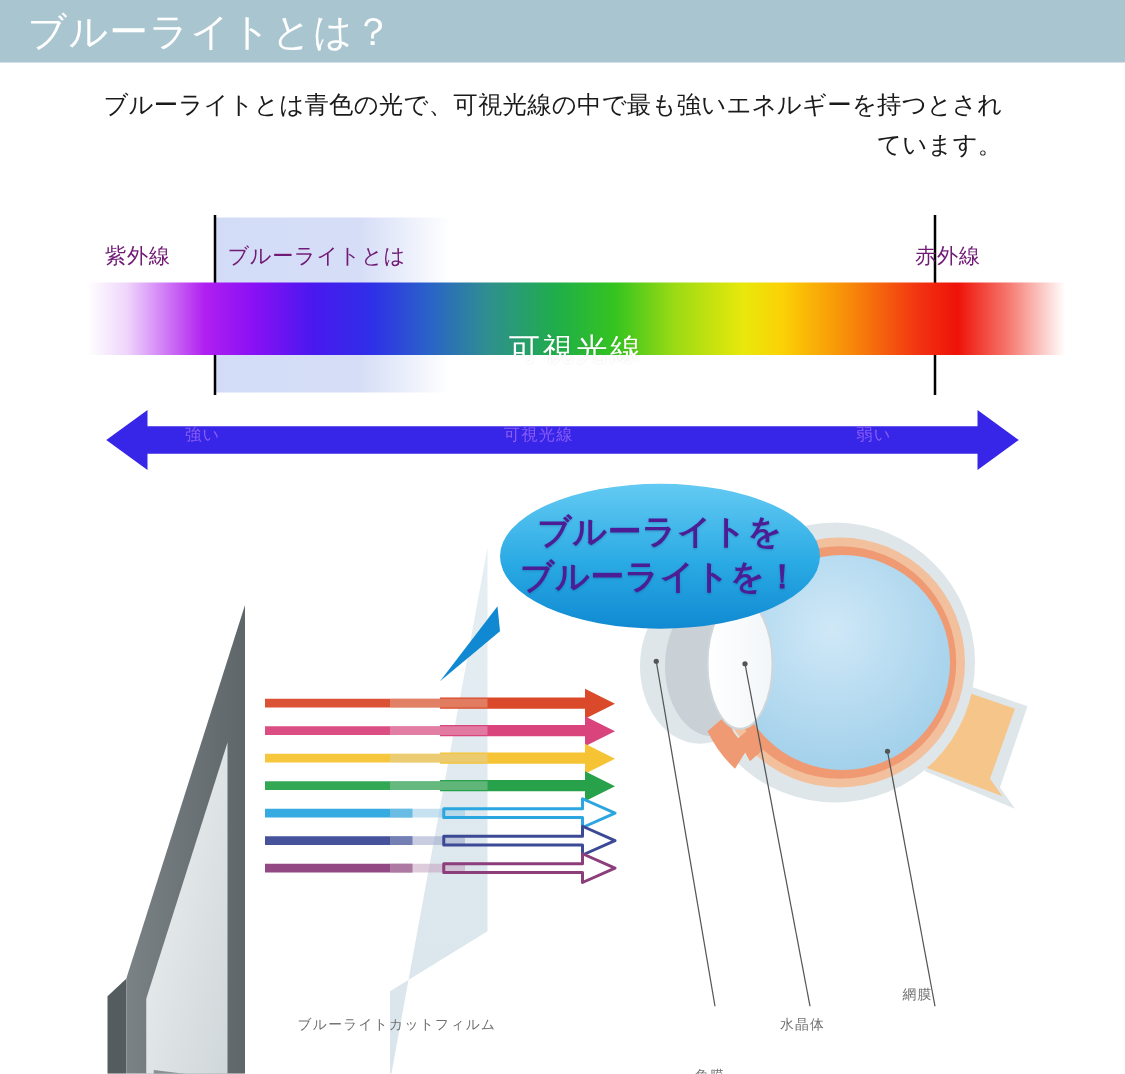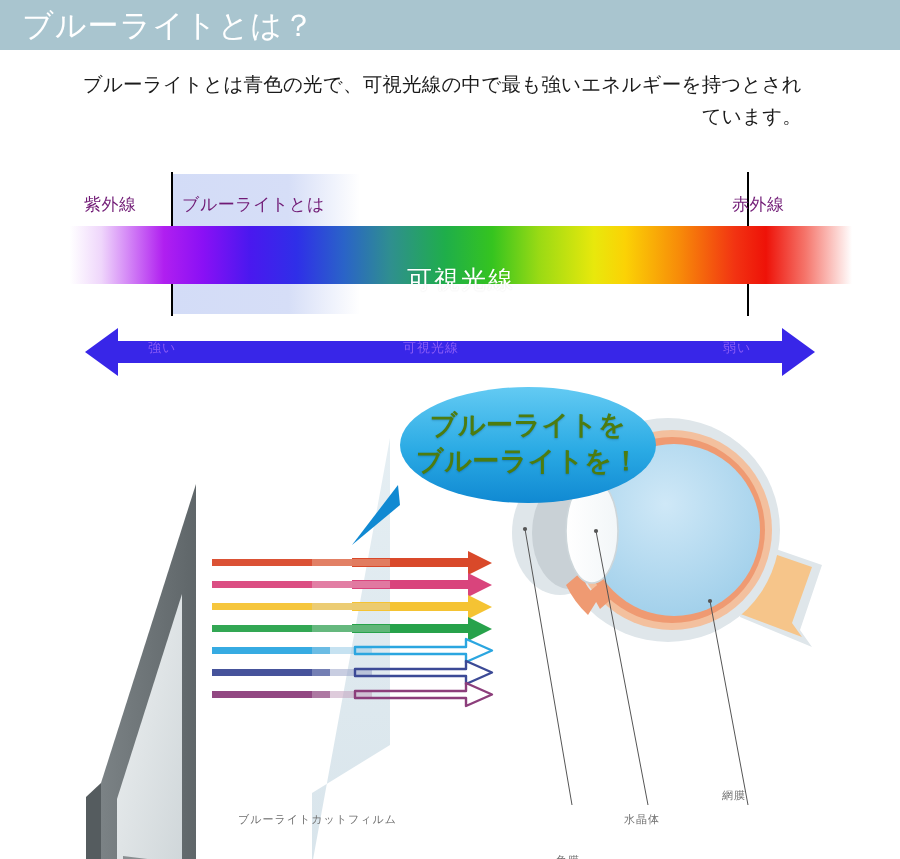"弱い" .en-lbl.weak { left: 723px -> 685px }
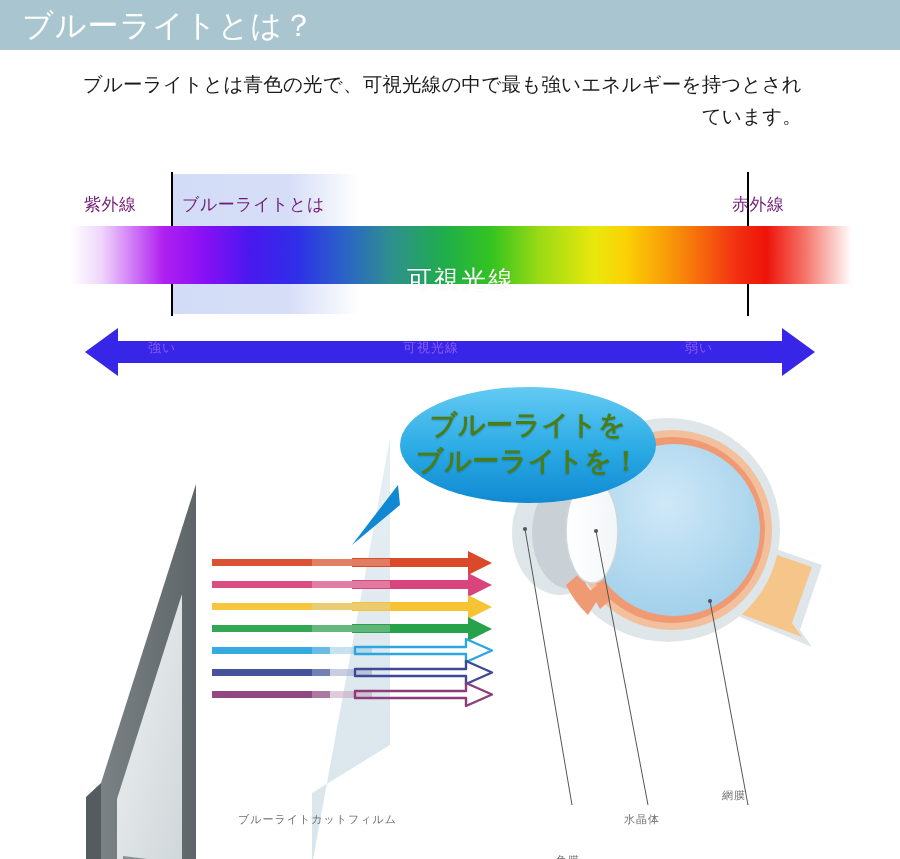"ブルーライトを" .bubble-text { color: #4d7c0f -> #4c1d95 }
